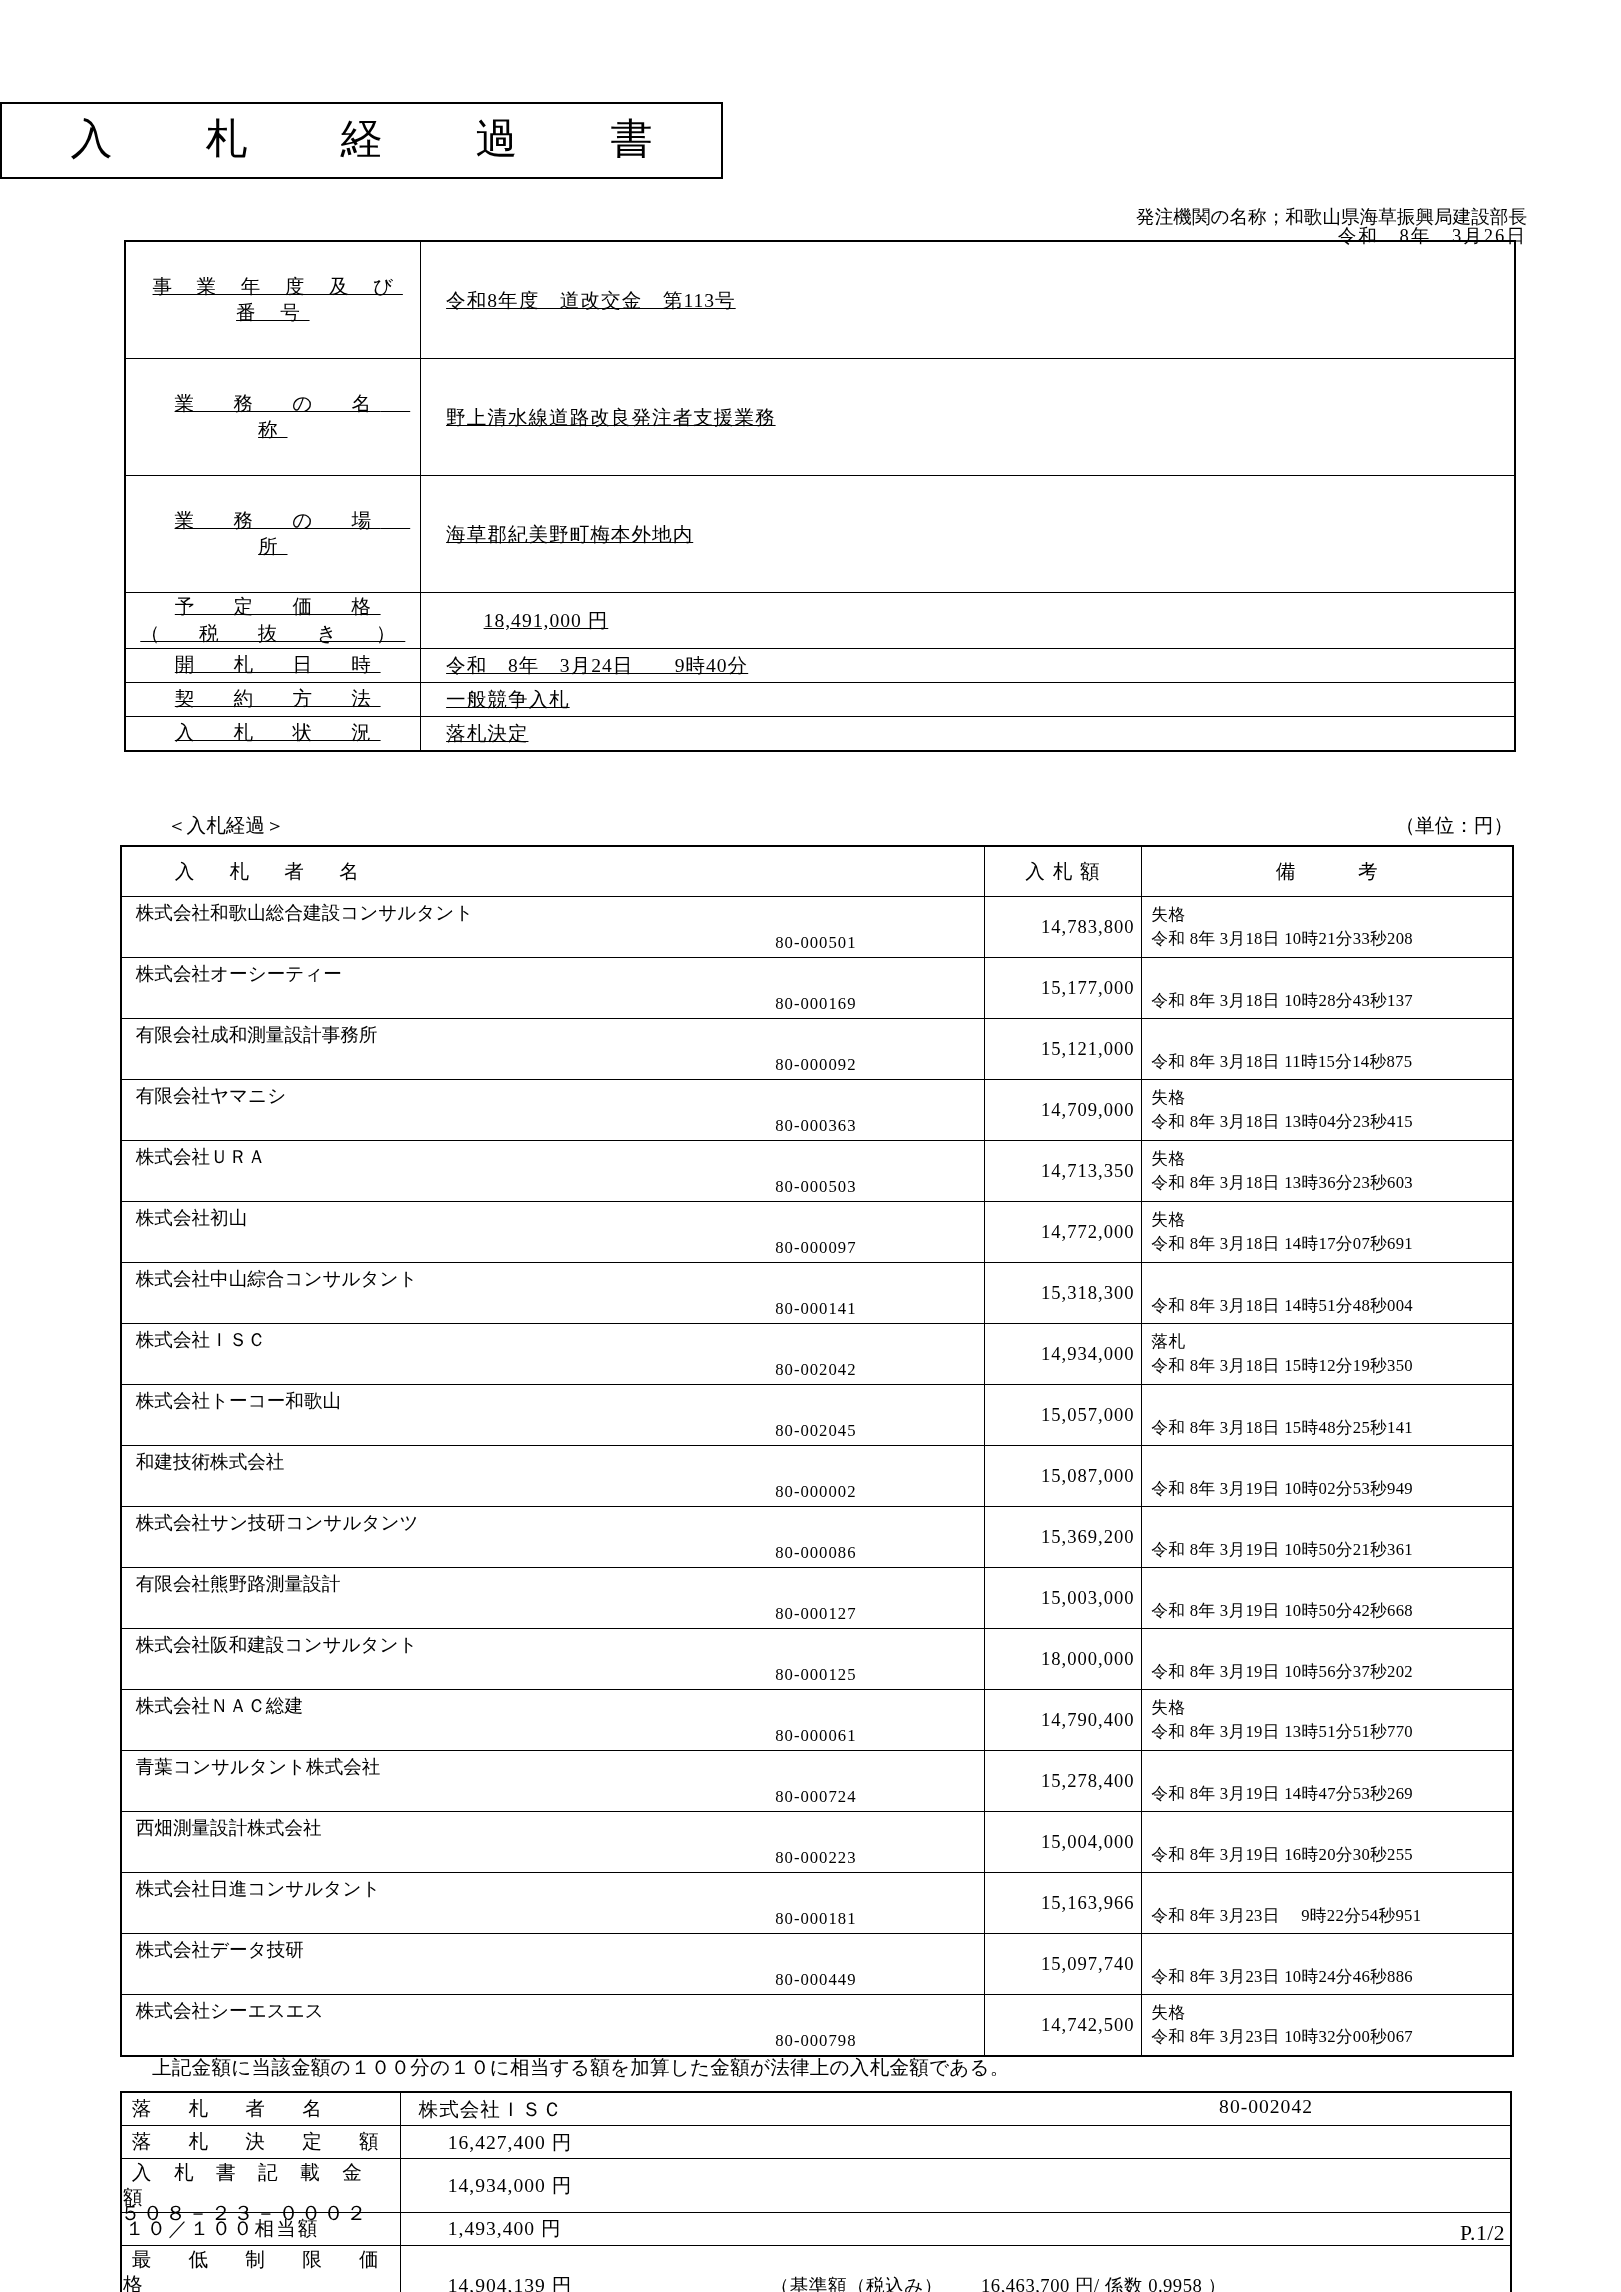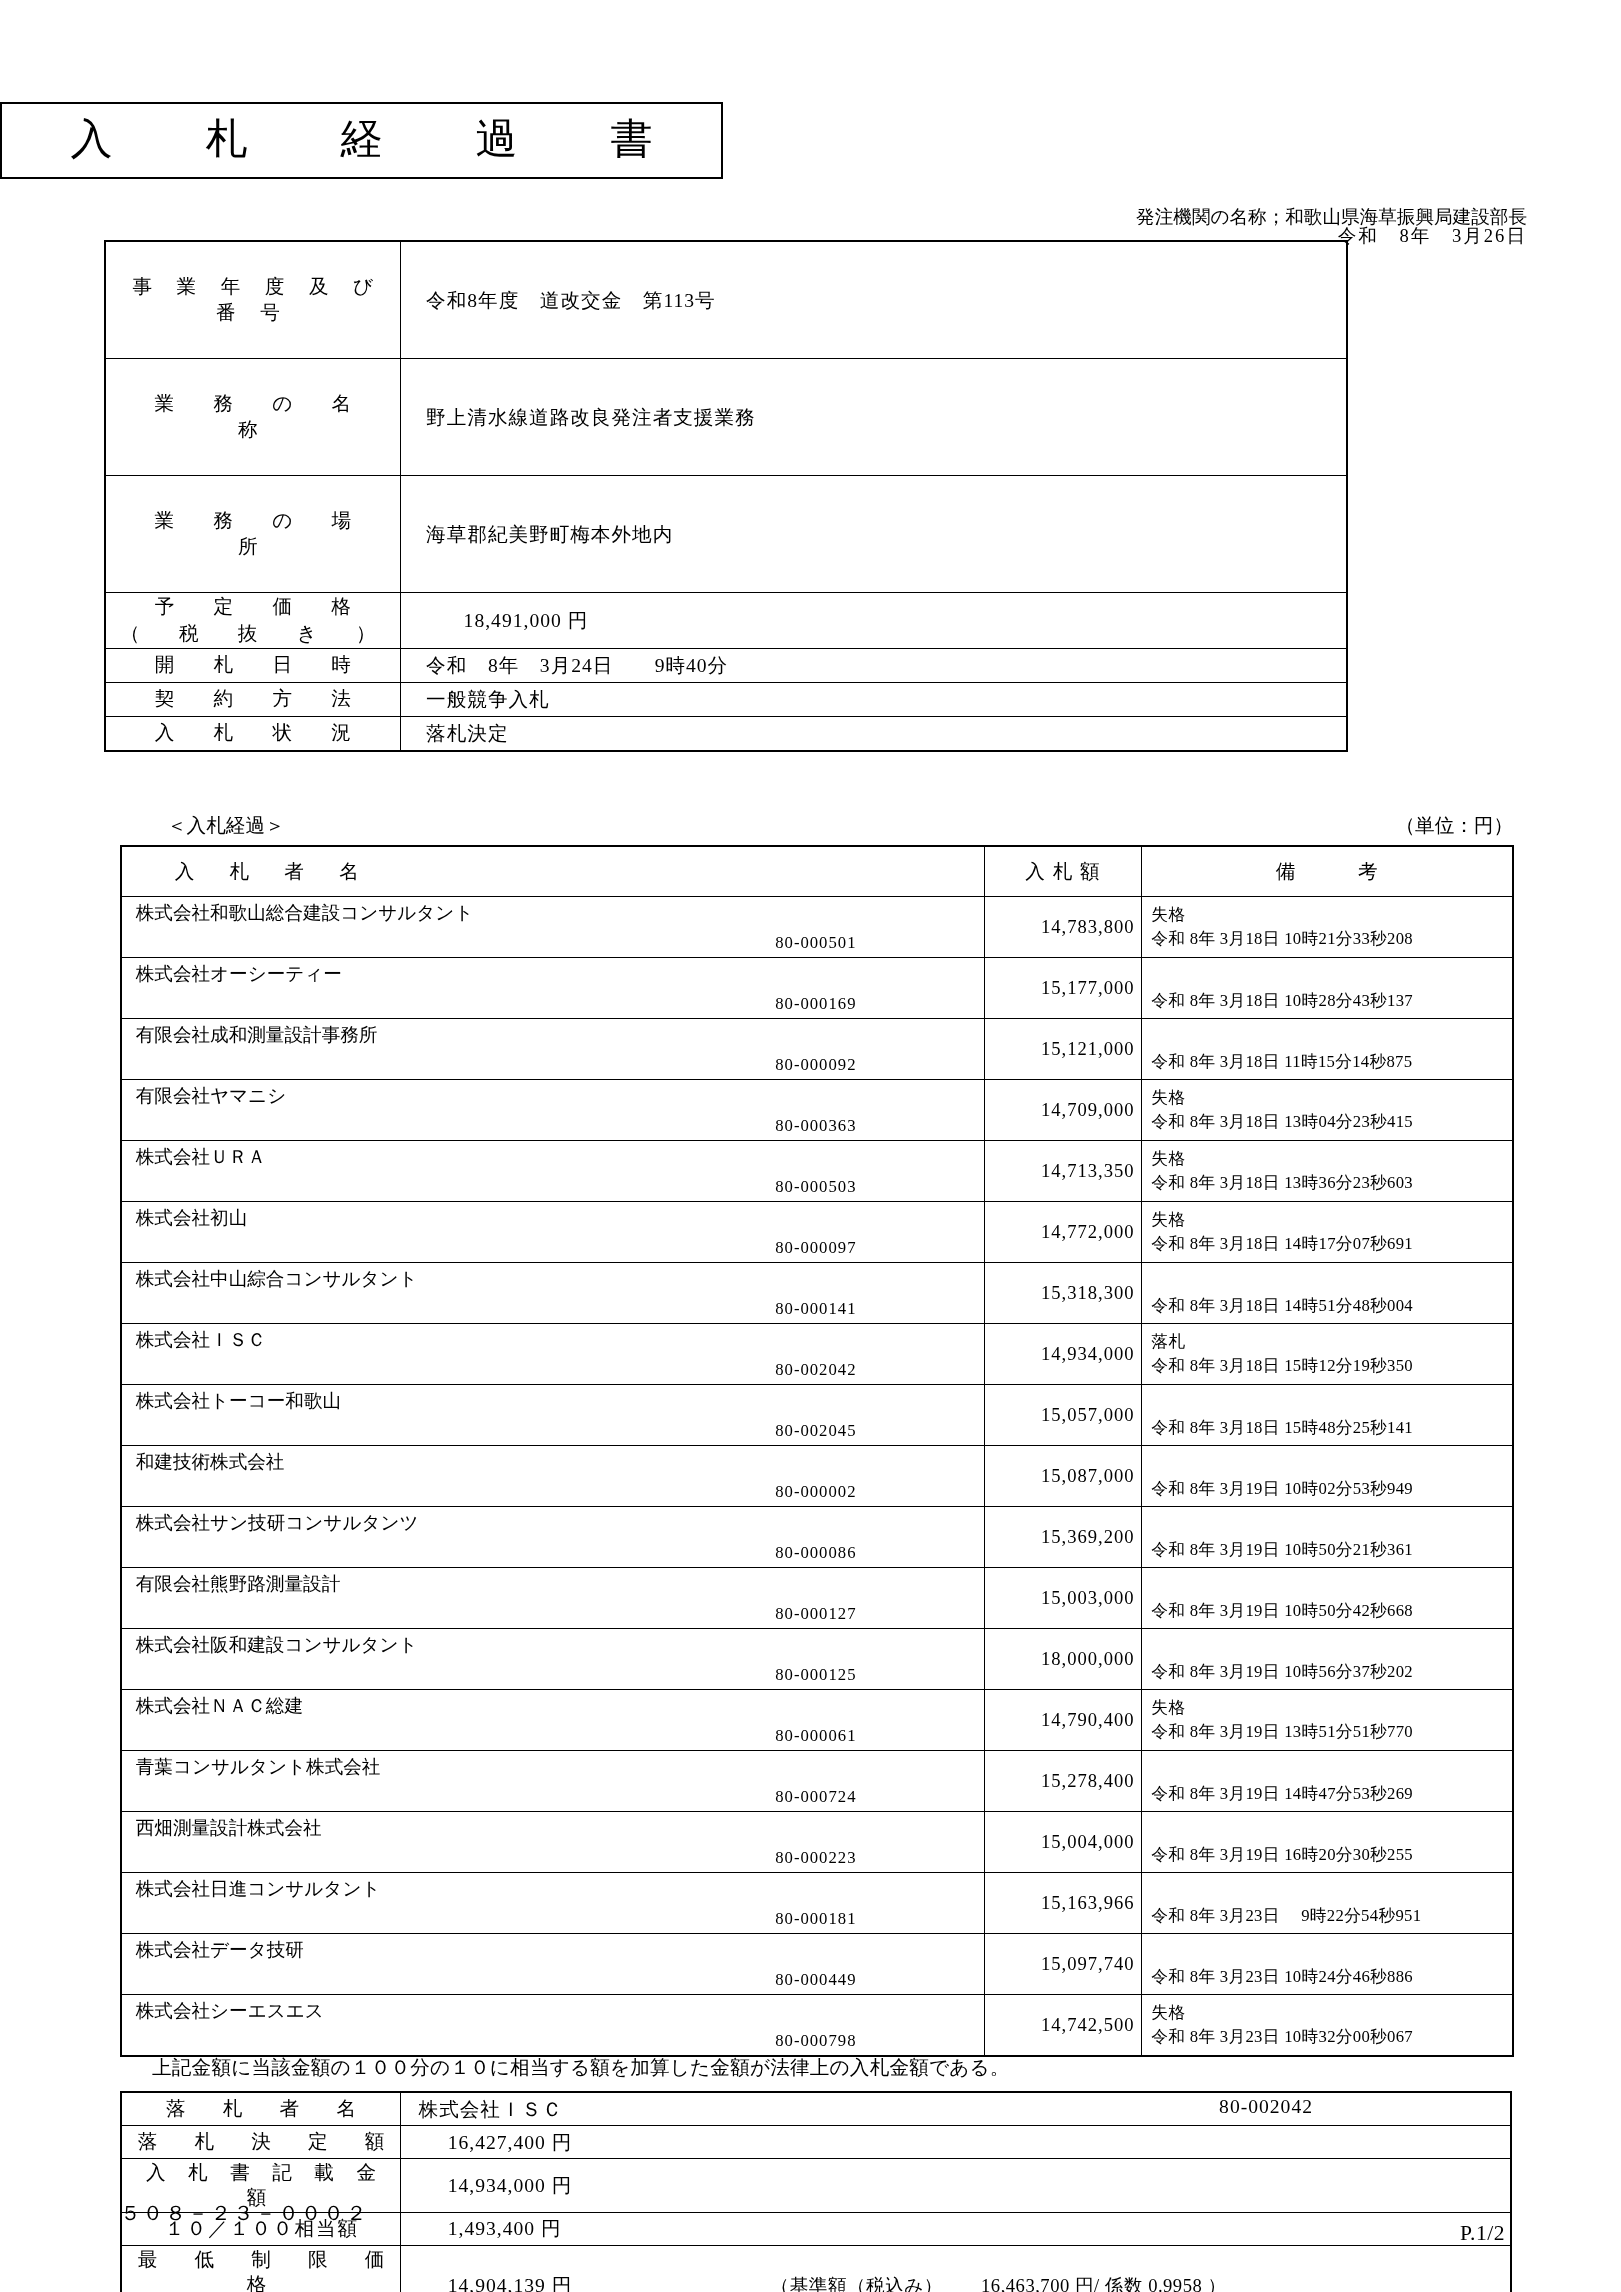"事 業 年 度 及" .info-table { left: 104px -> 124px; text-decoration: none -> underline; width: 1244px -> 1392px }
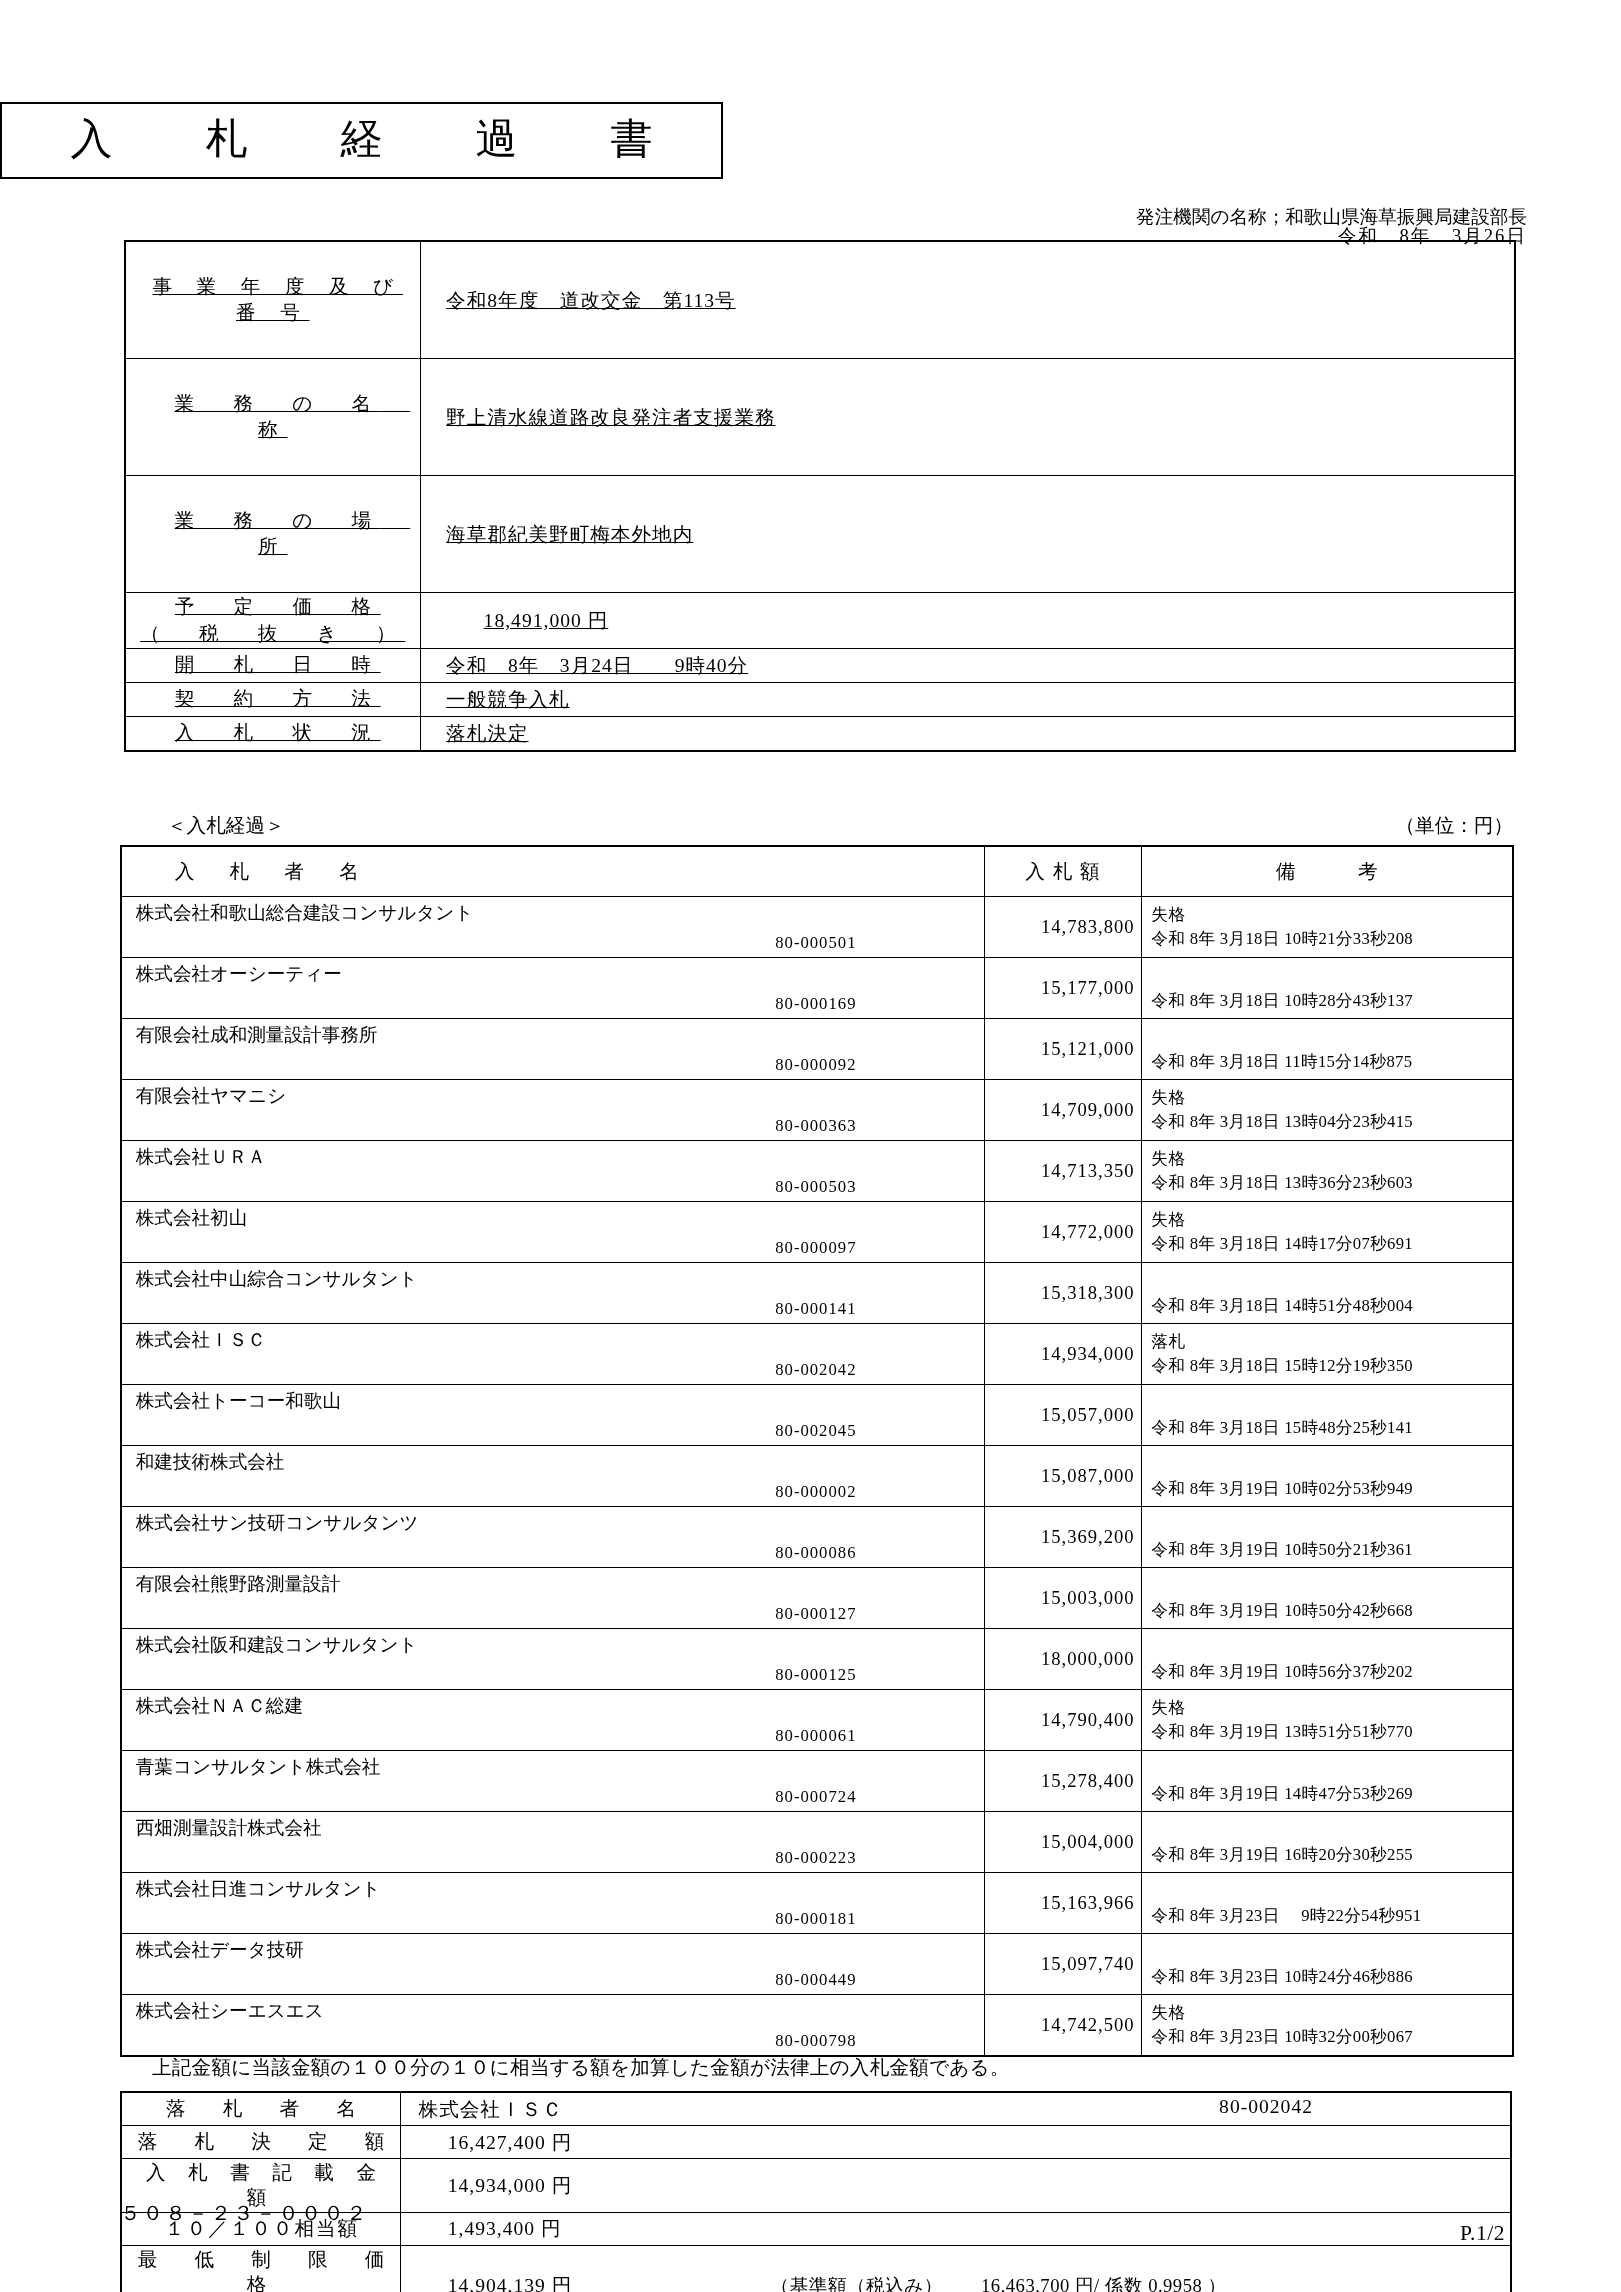"落 札 者 名" .result-table td.lbl { text-align: center -> left }
